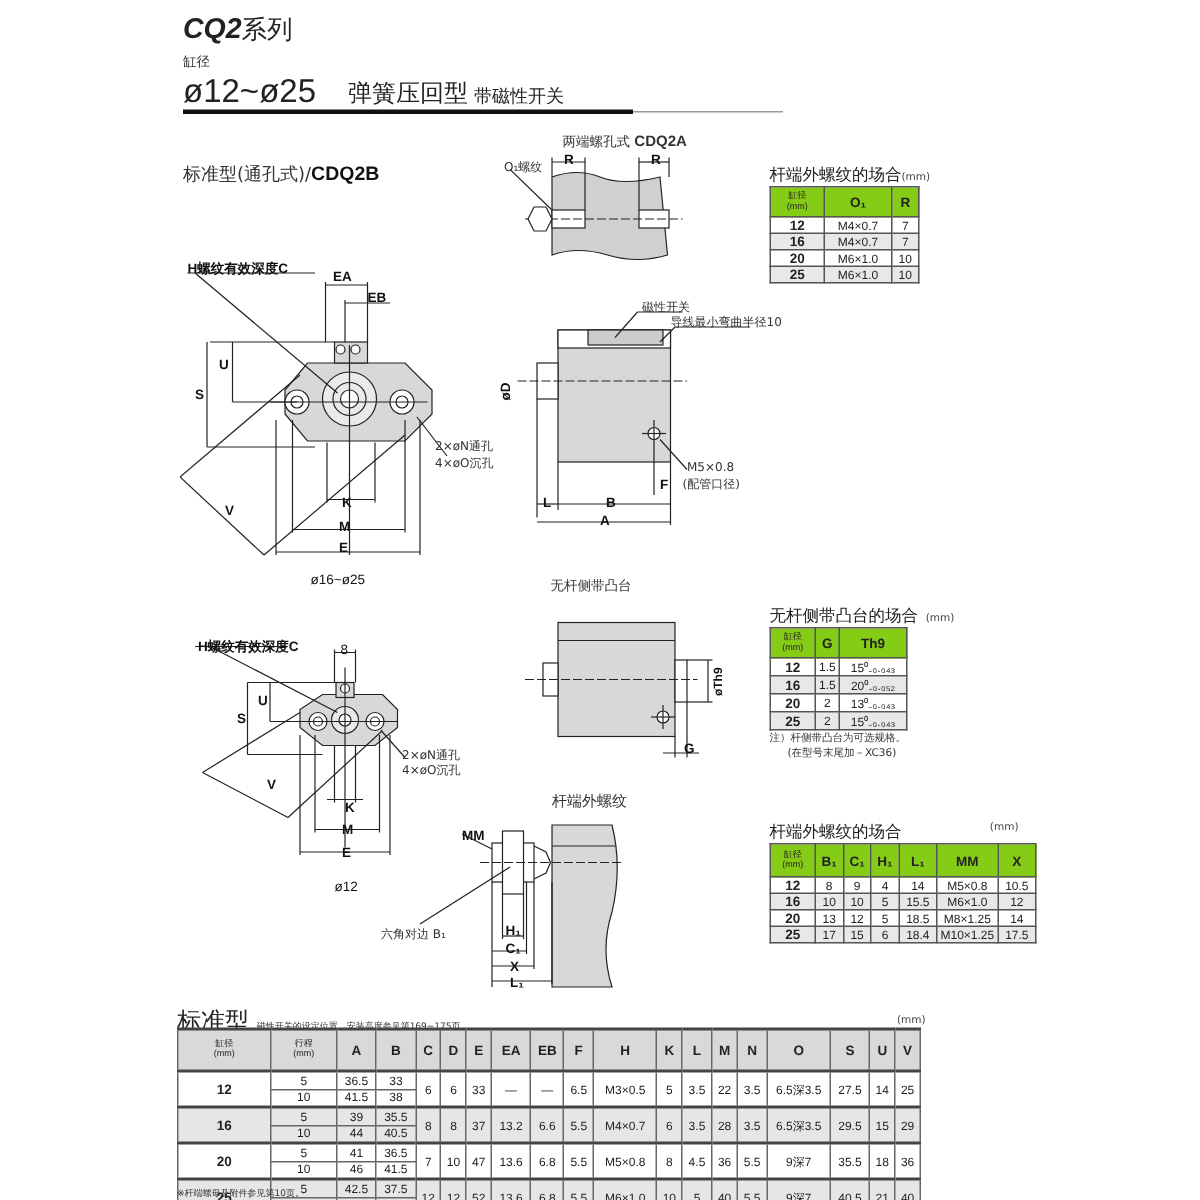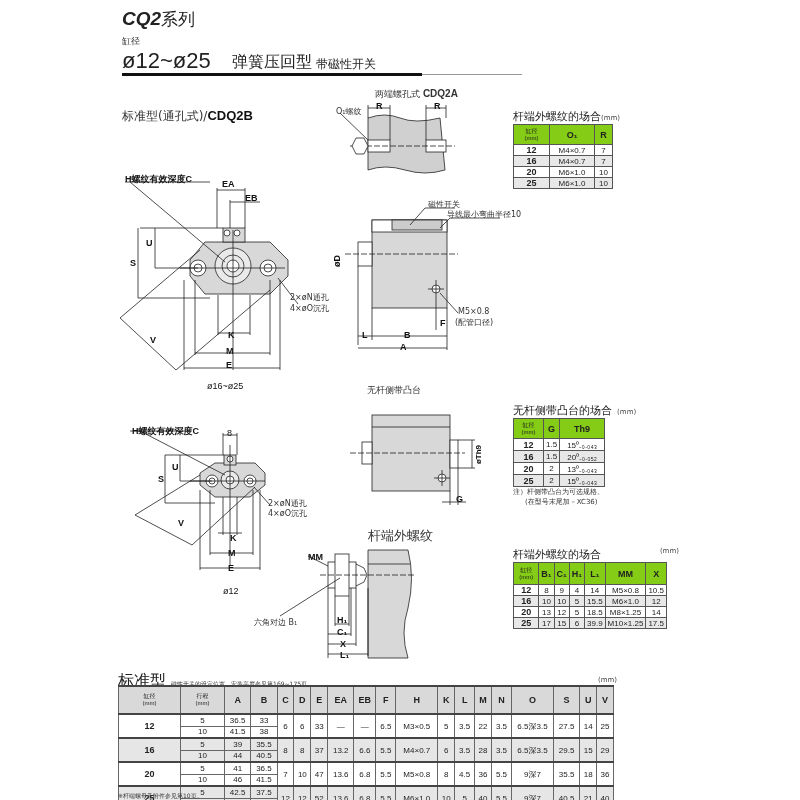"杆端外螺纹" div.abs { font-size: 13px -> 10px }
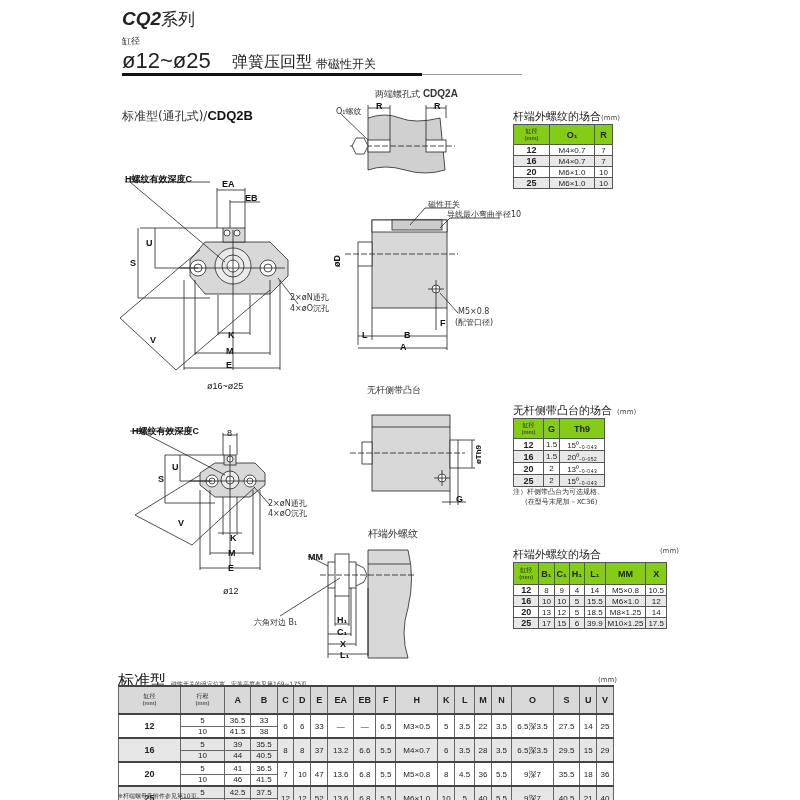"B₁" table.spec { width: 154px -> 178px }
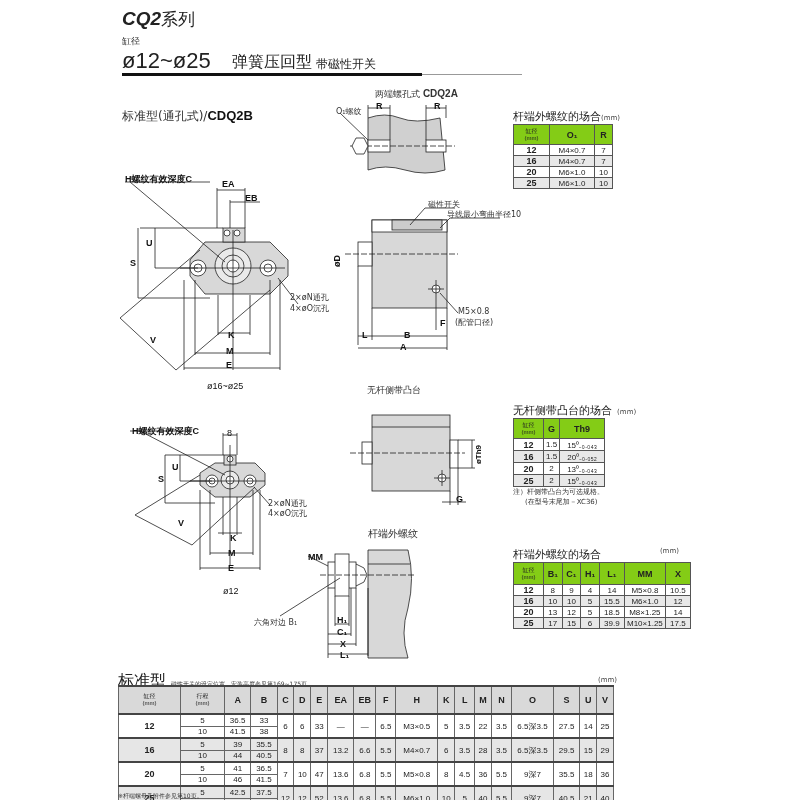"39.9" td { text: 39.9 -> 18.4 }
